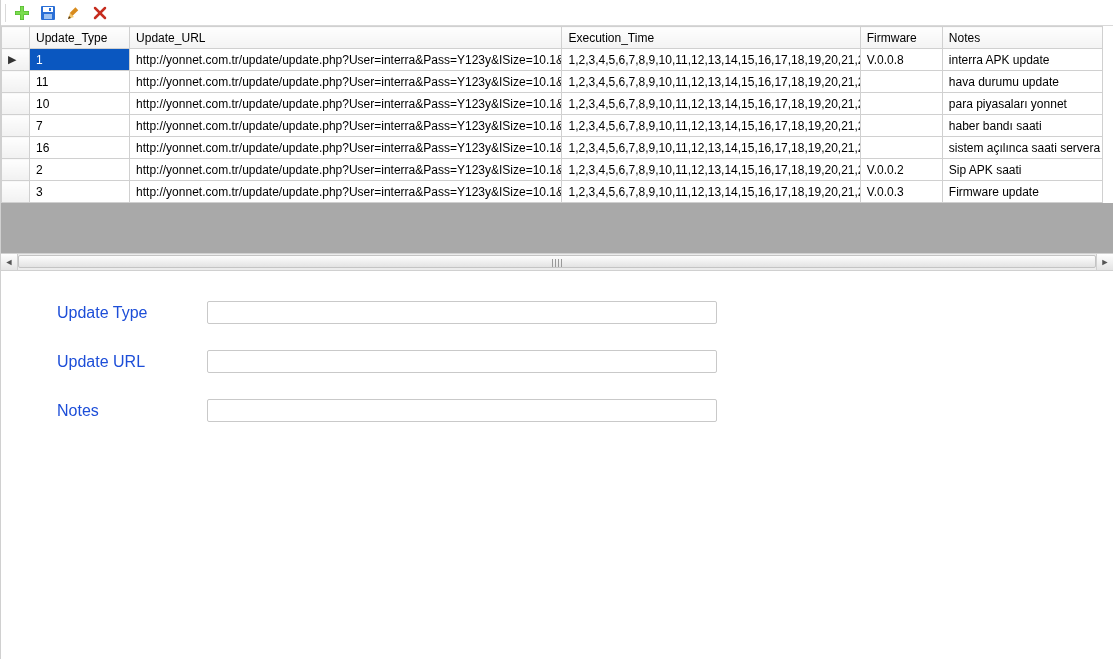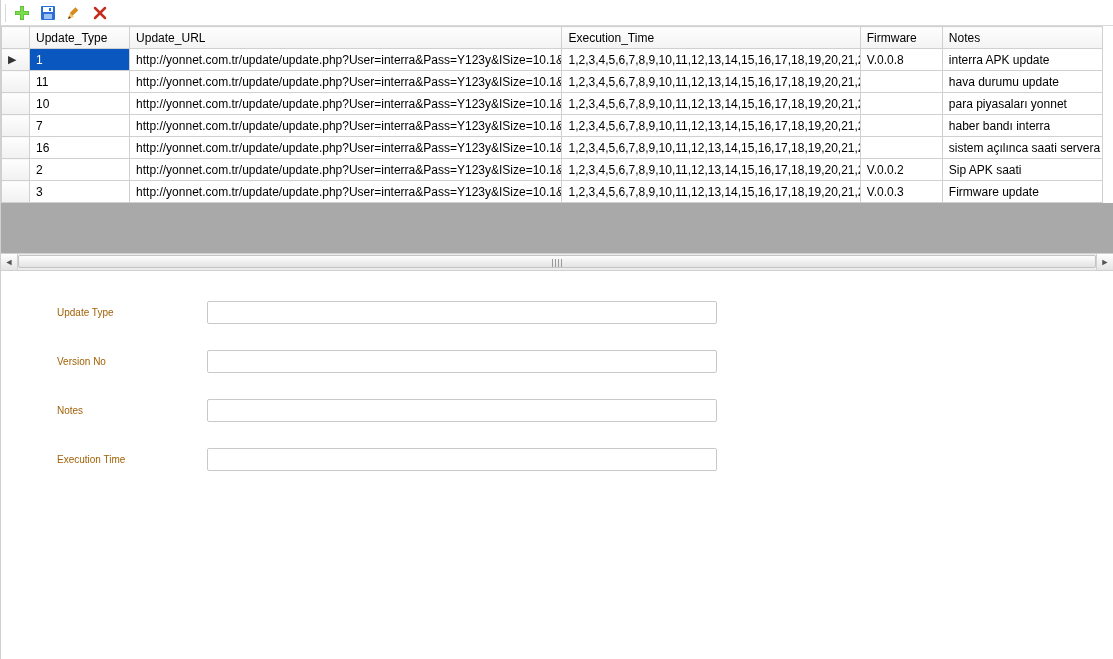"haber bandı interra" td.cell-notes { text: interra -> saati }
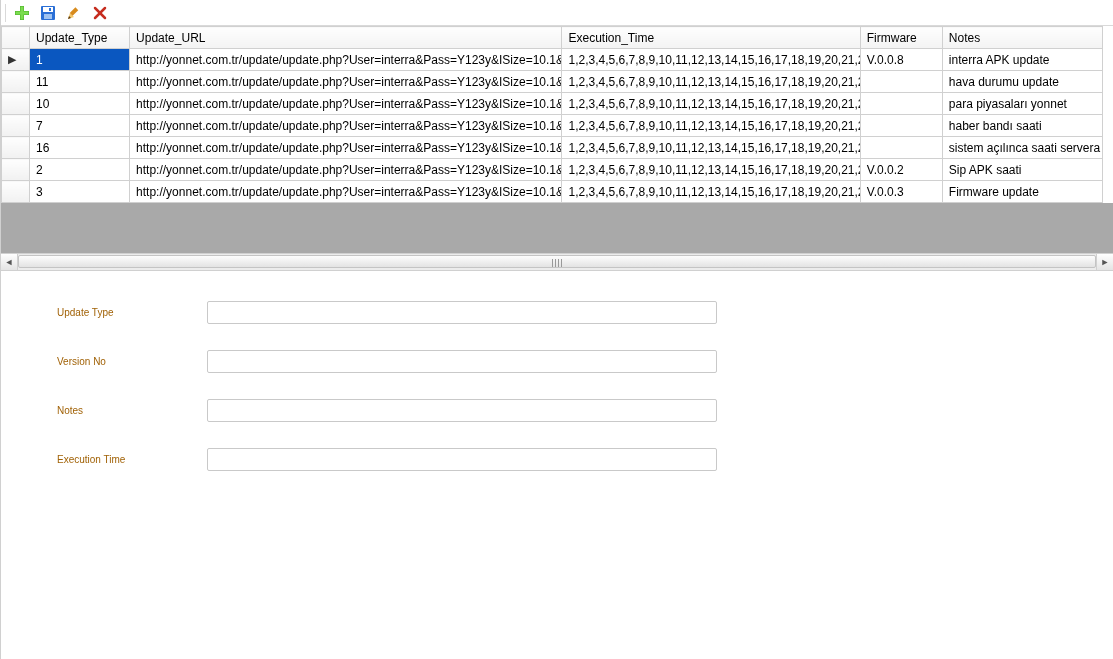"Update Type" .form-row label { color: #a16207 -> #1d4ed8; font-size: 10px -> 16px }
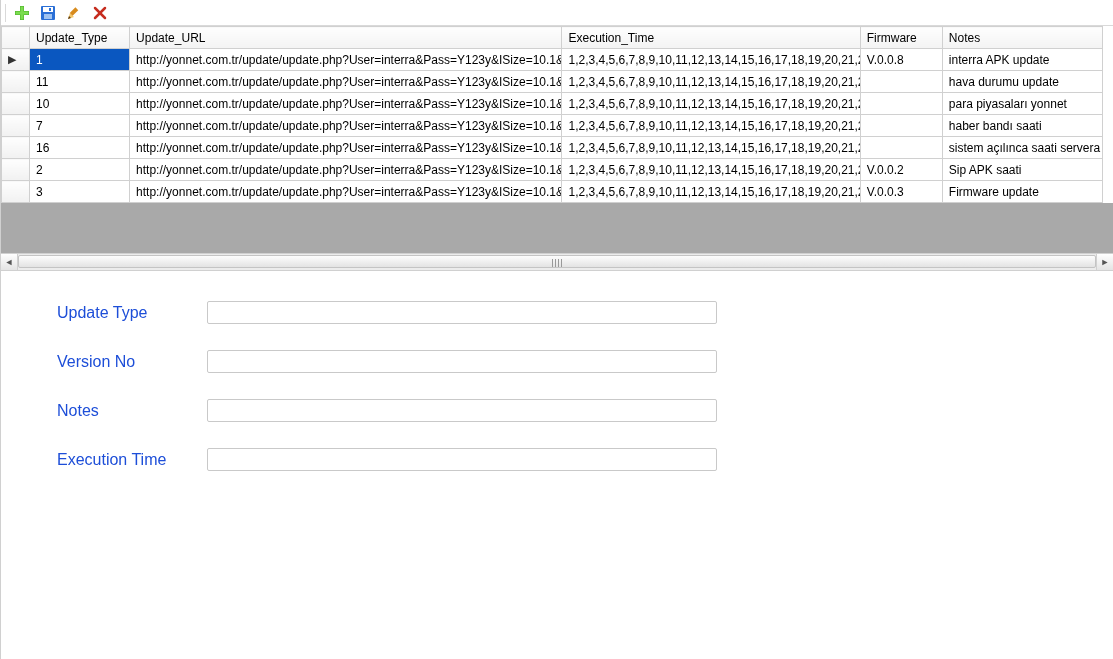"Update URL" div.form-row { html: none -> <div> <label>Update URL</label> <input> </div> }
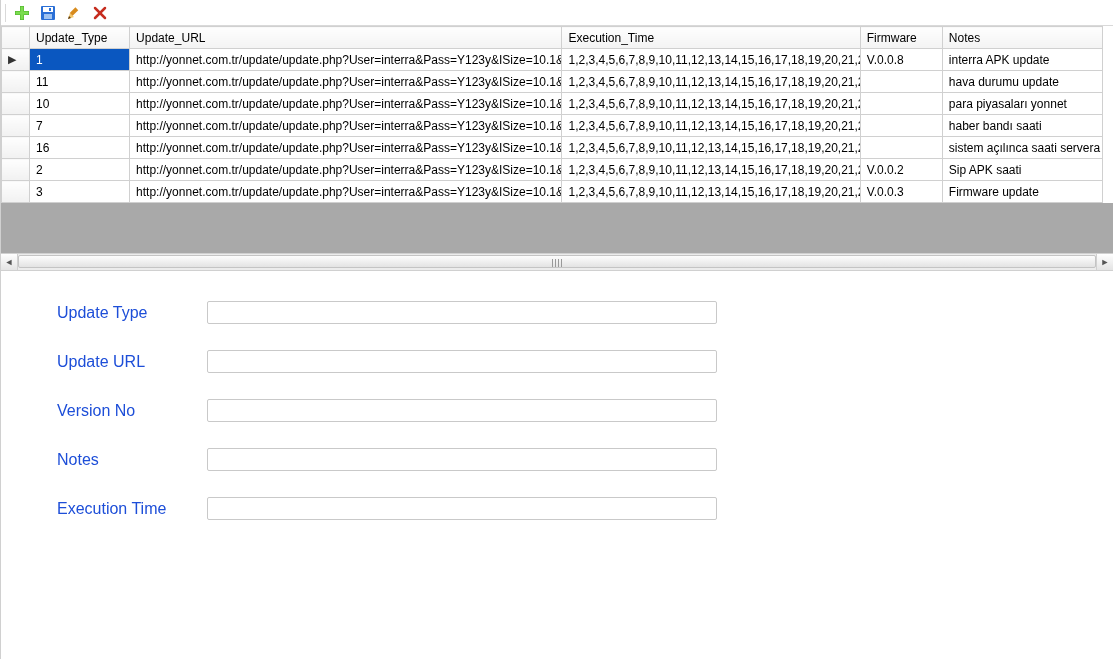"Version No" div.form-row { html: <div> <label>Version No</label> <input> </div> -> none }
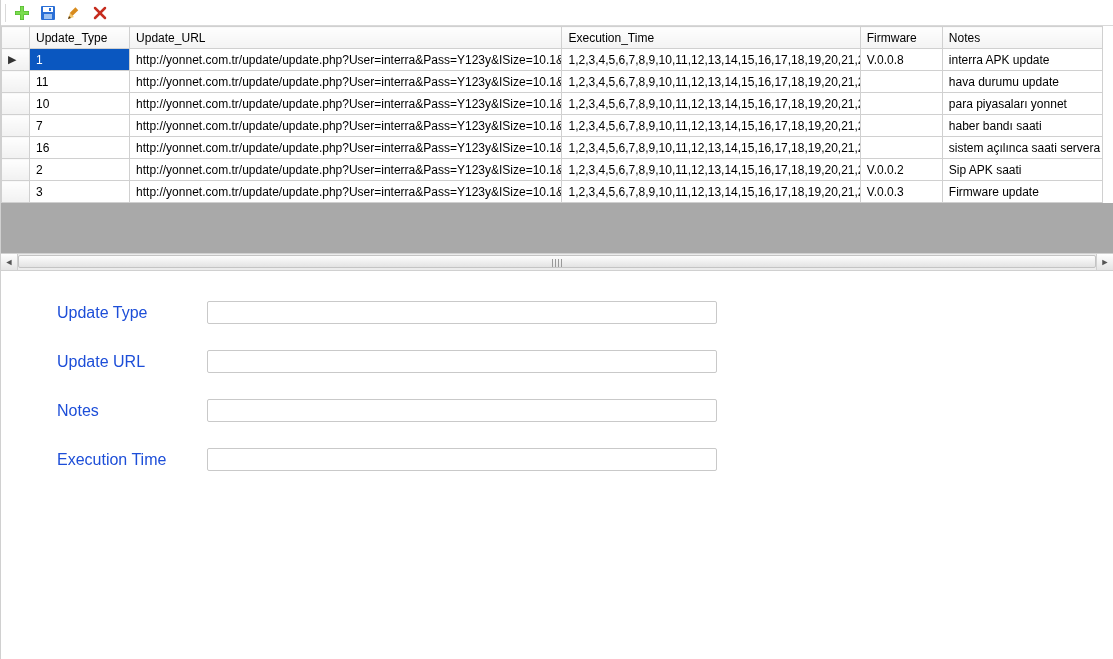"Execution Time" div.form-row { html: <div> <label>Execution Time</label> <input> </div> -> none }
